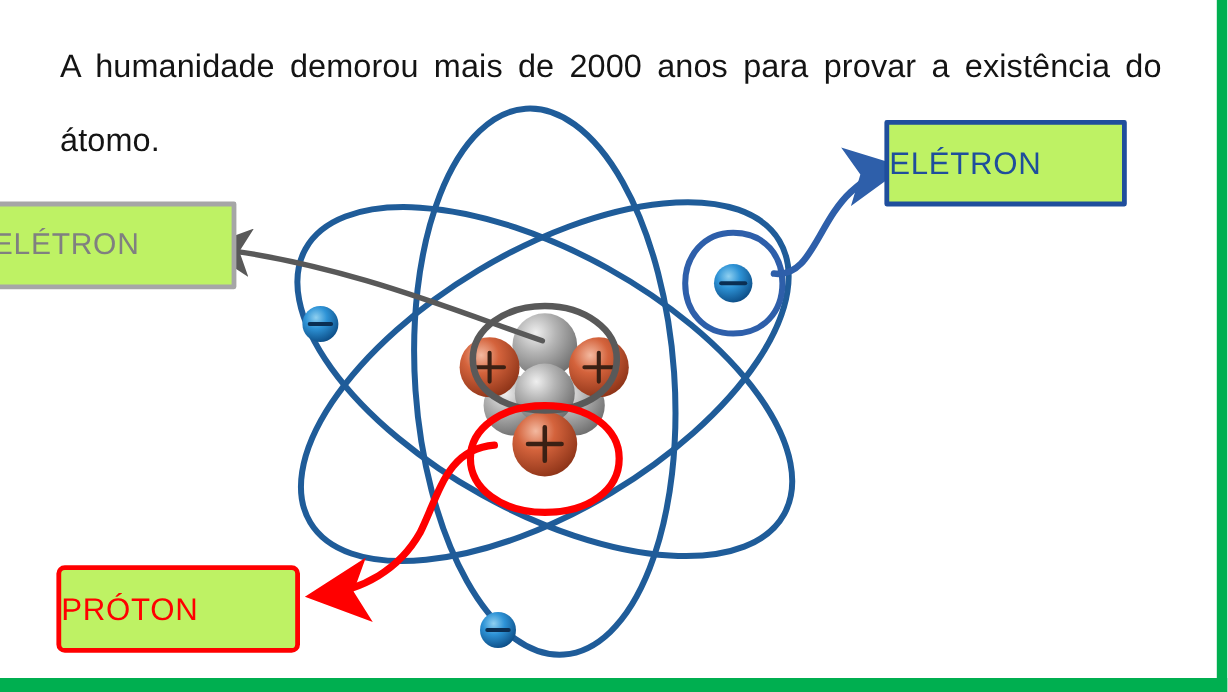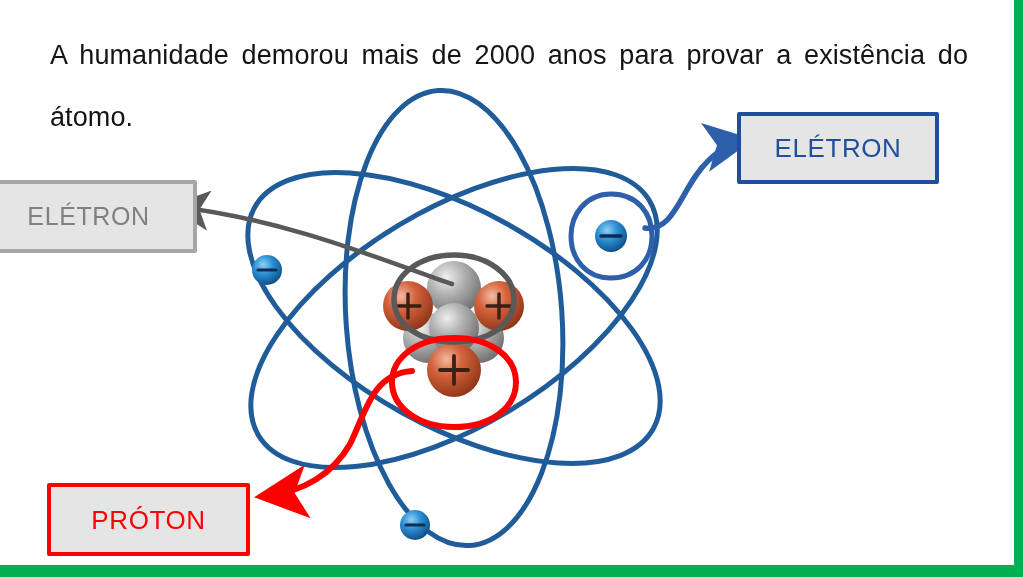"ELÉTRON" .callout { background: #e5e5e5 -> #bef264; justify-content: center -> flex-start; margin-top: 12px -> none }
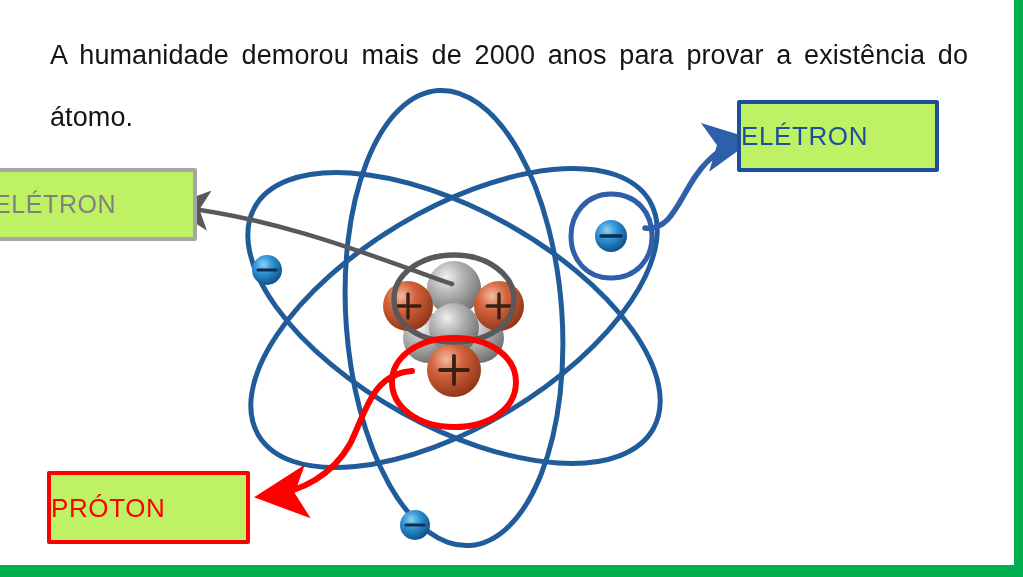"PRÓTON" .callout-proton { border-radius: 2px -> 7px }
